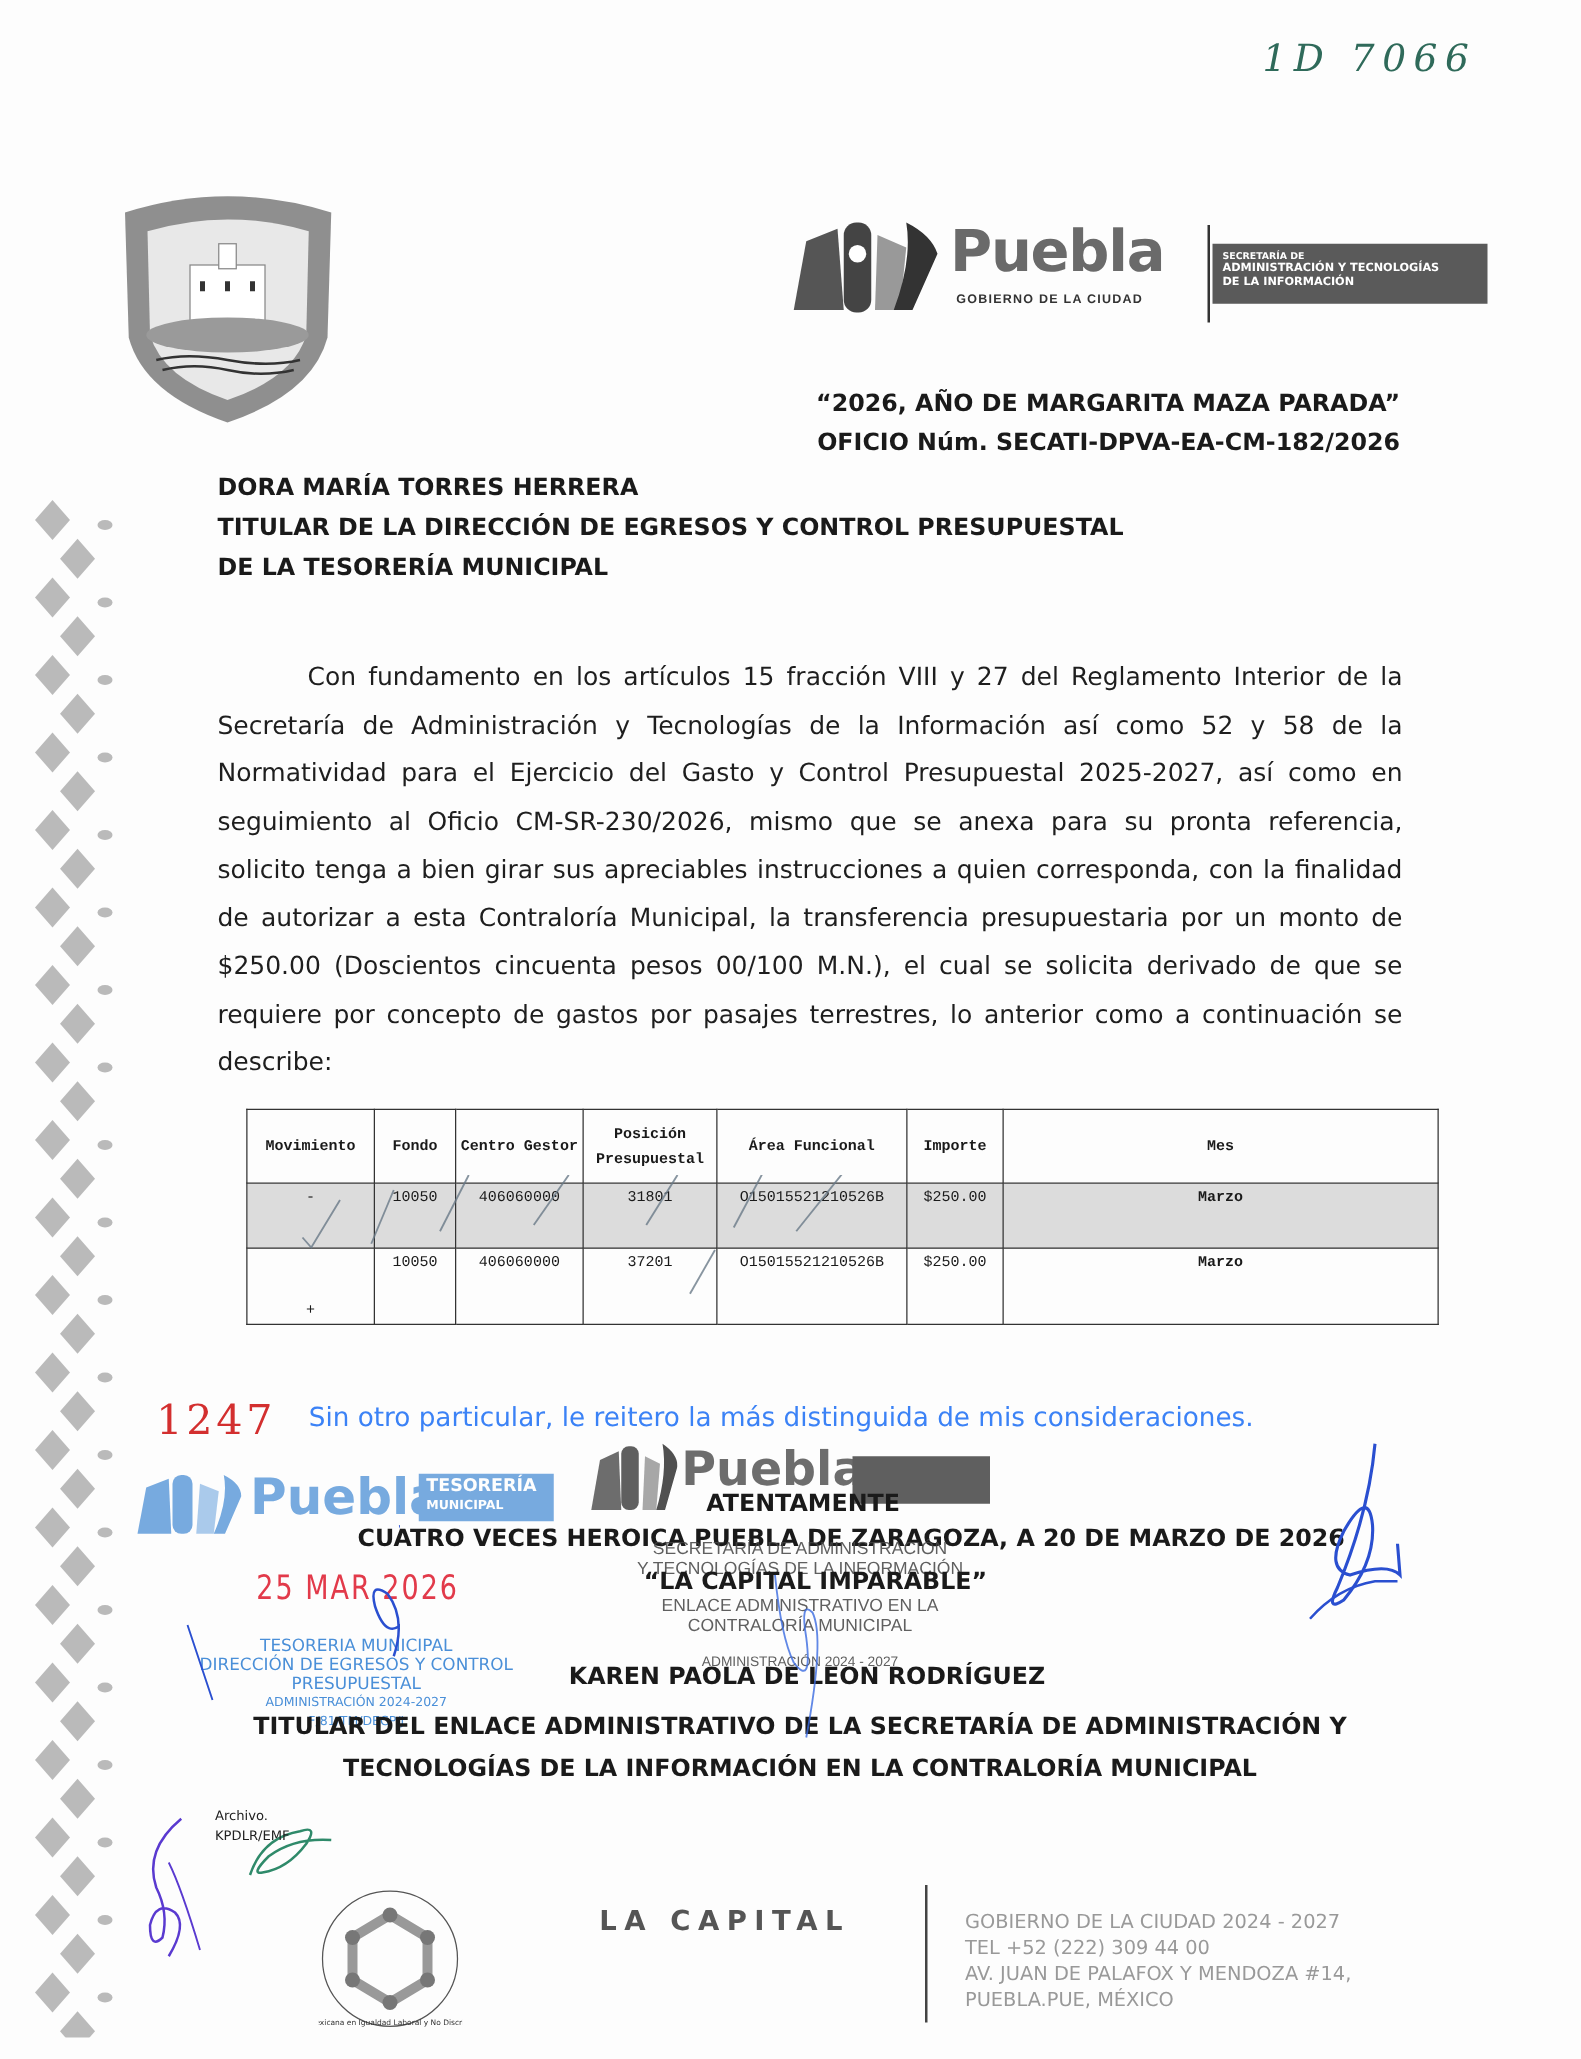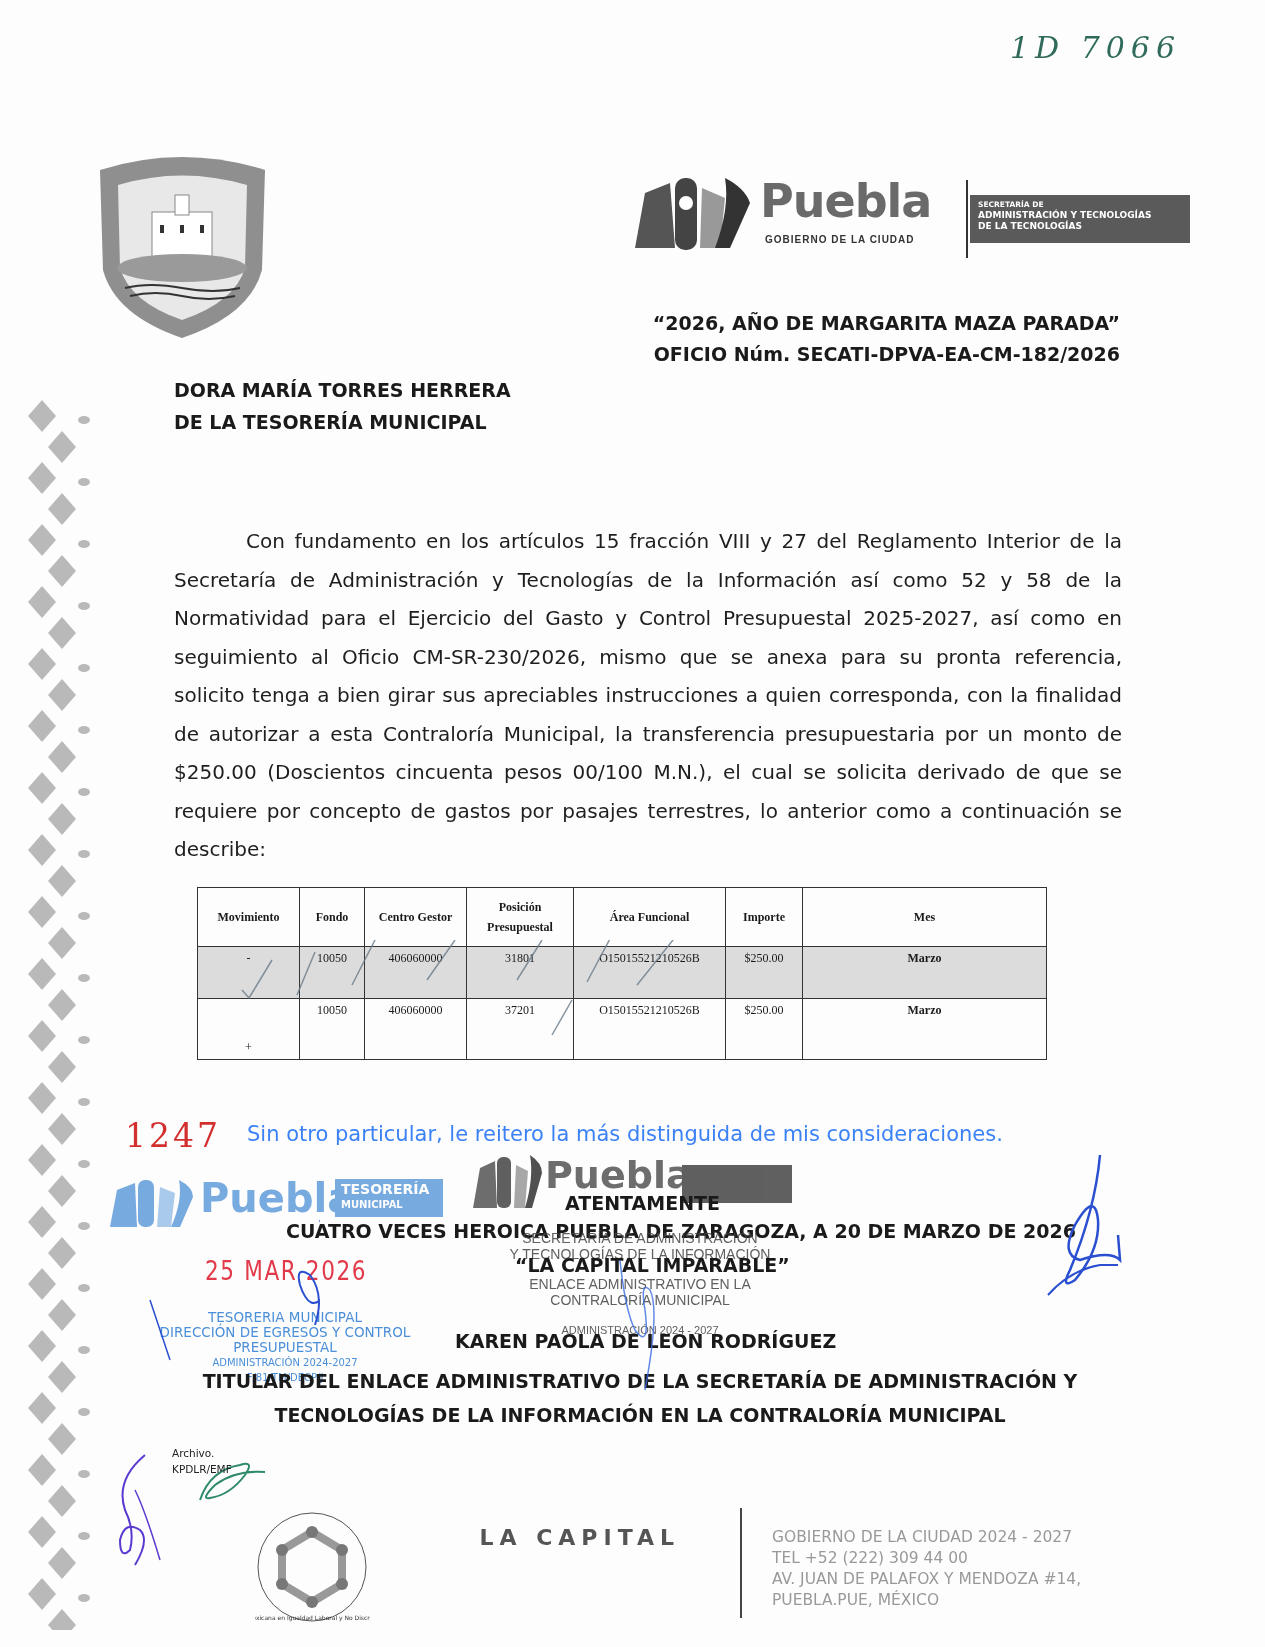"DE LA TECNOLOGÍAS" div { text: TECNOLOGÍAS -> INFORMACIÓN }
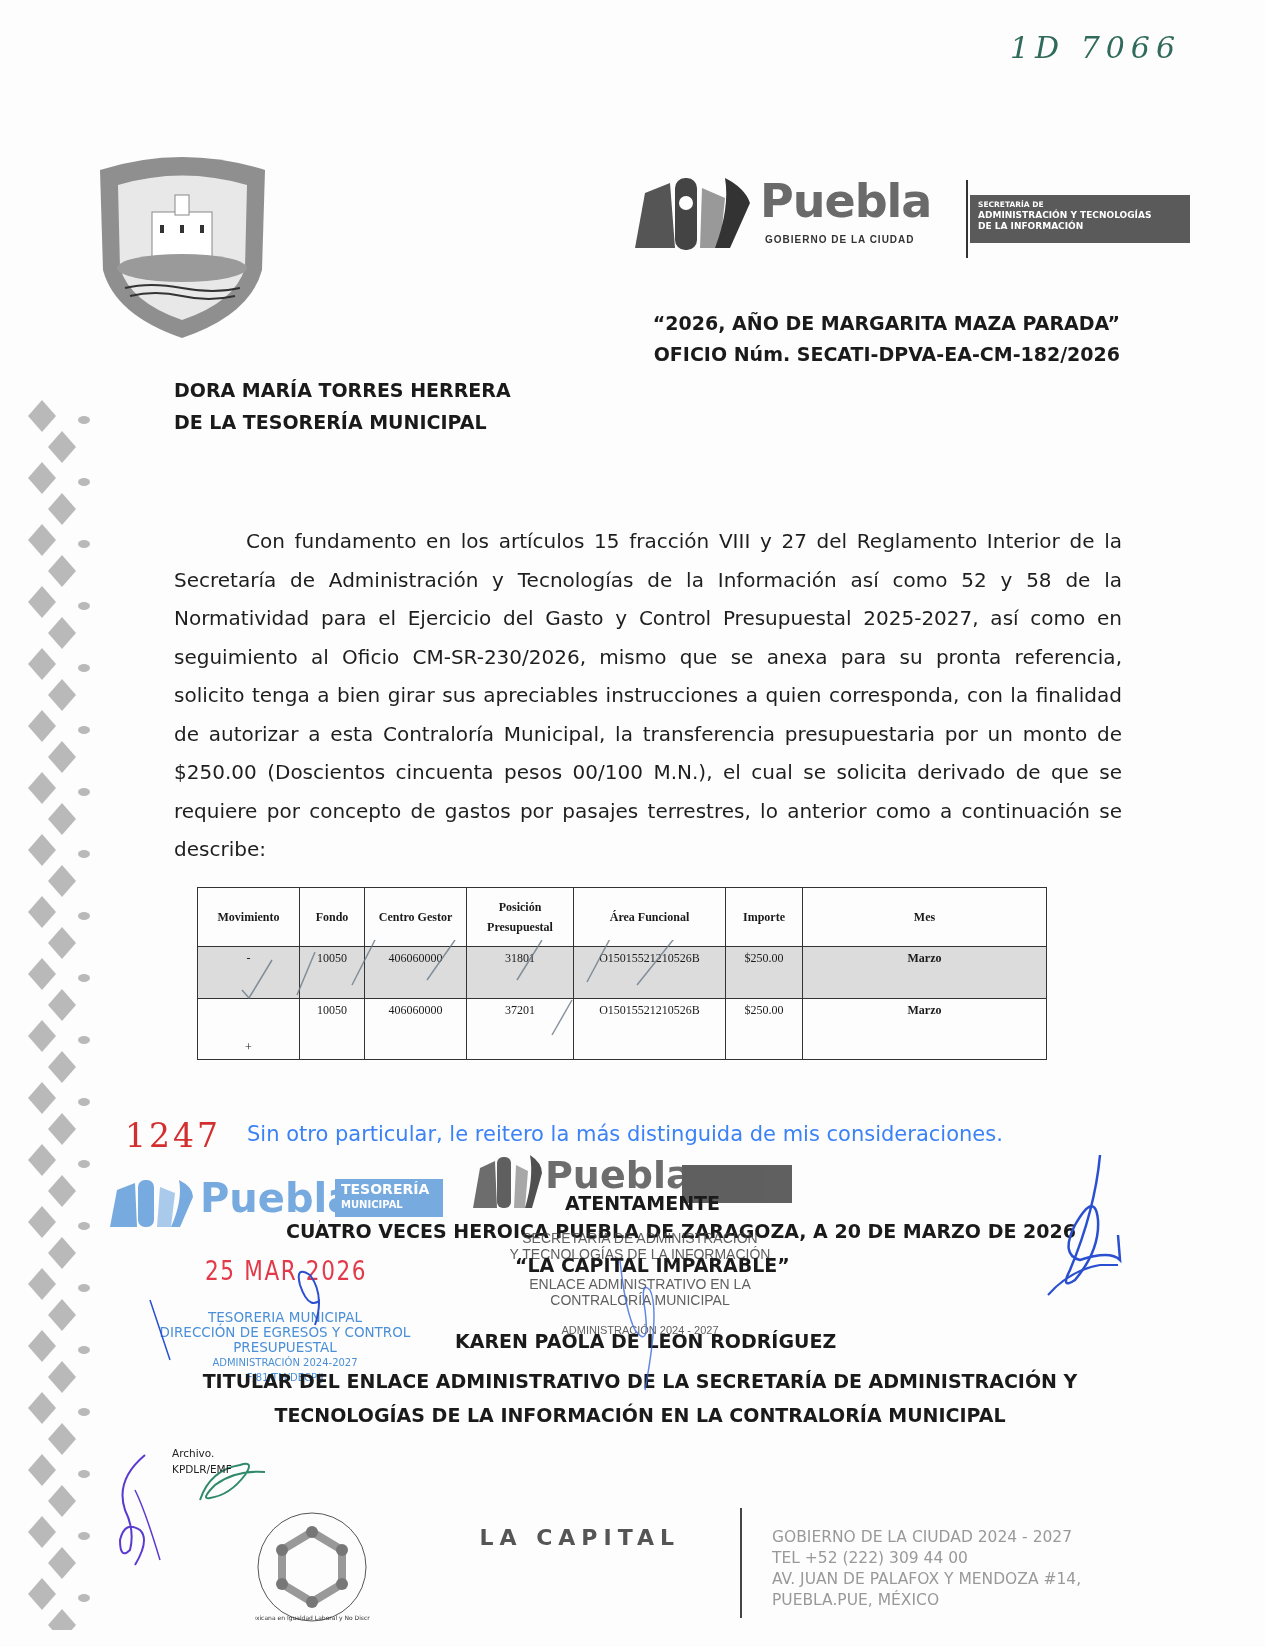"TITULAR DE LA DIRECCIÓN DE" div { html: none -> <div>TITULAR DE LA DIRECCIÓN DE EGRESOS Y CONTROL PRESUPUESTAL</div> }
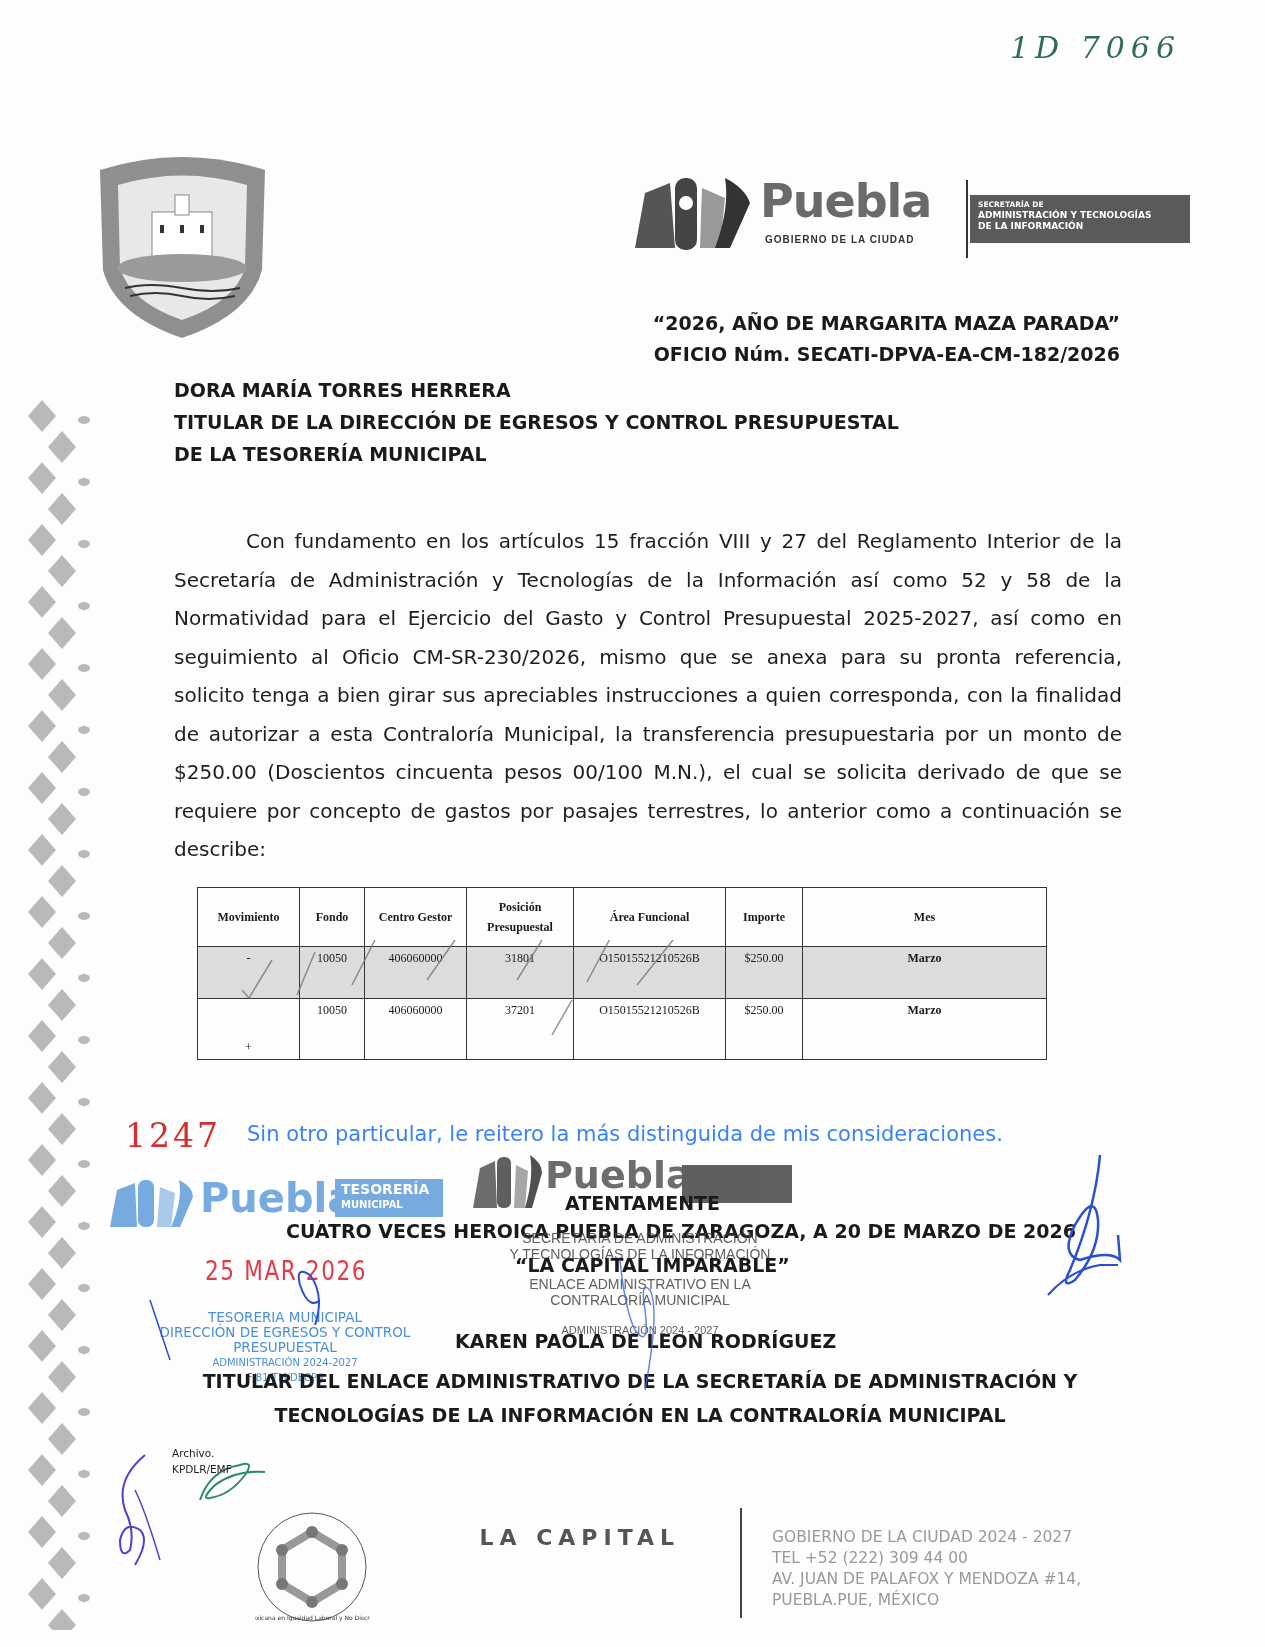"Movimiento" table.transfer { font-family: Liberation Serif, serif -> Liberation Mono, monospace; width: 850px -> 954px }
